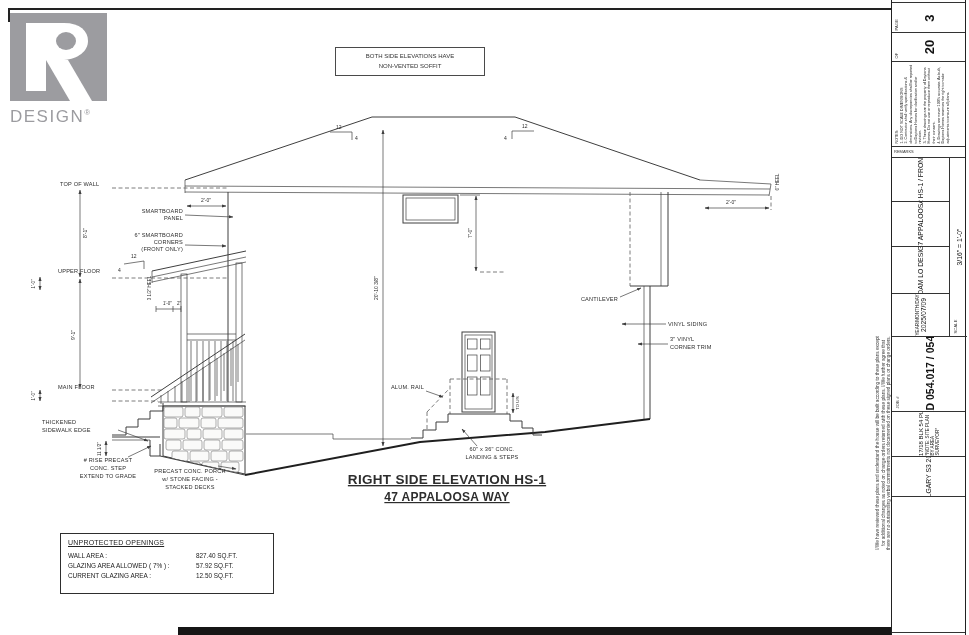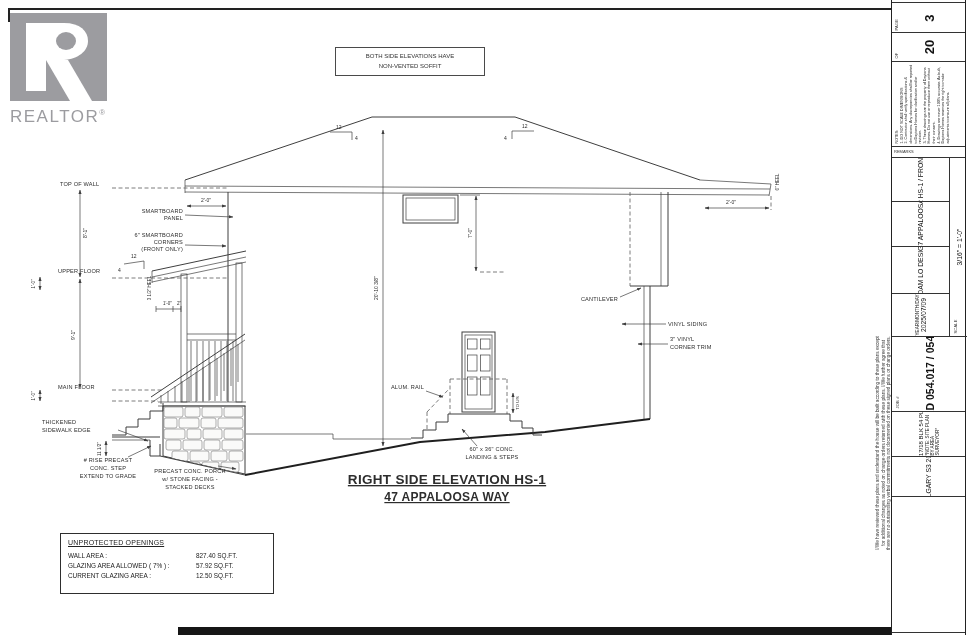"REALTOR" span { text: REALTOR -> DESIGN }
